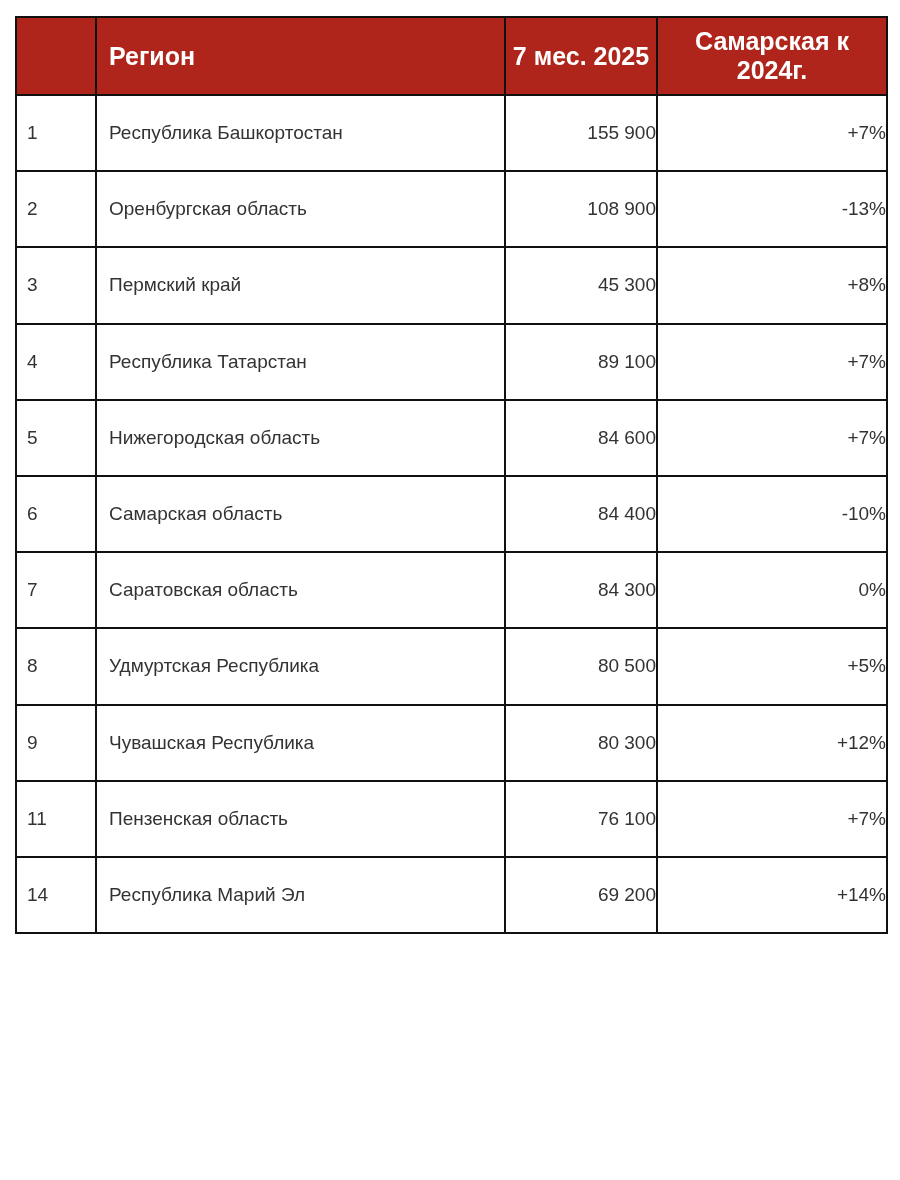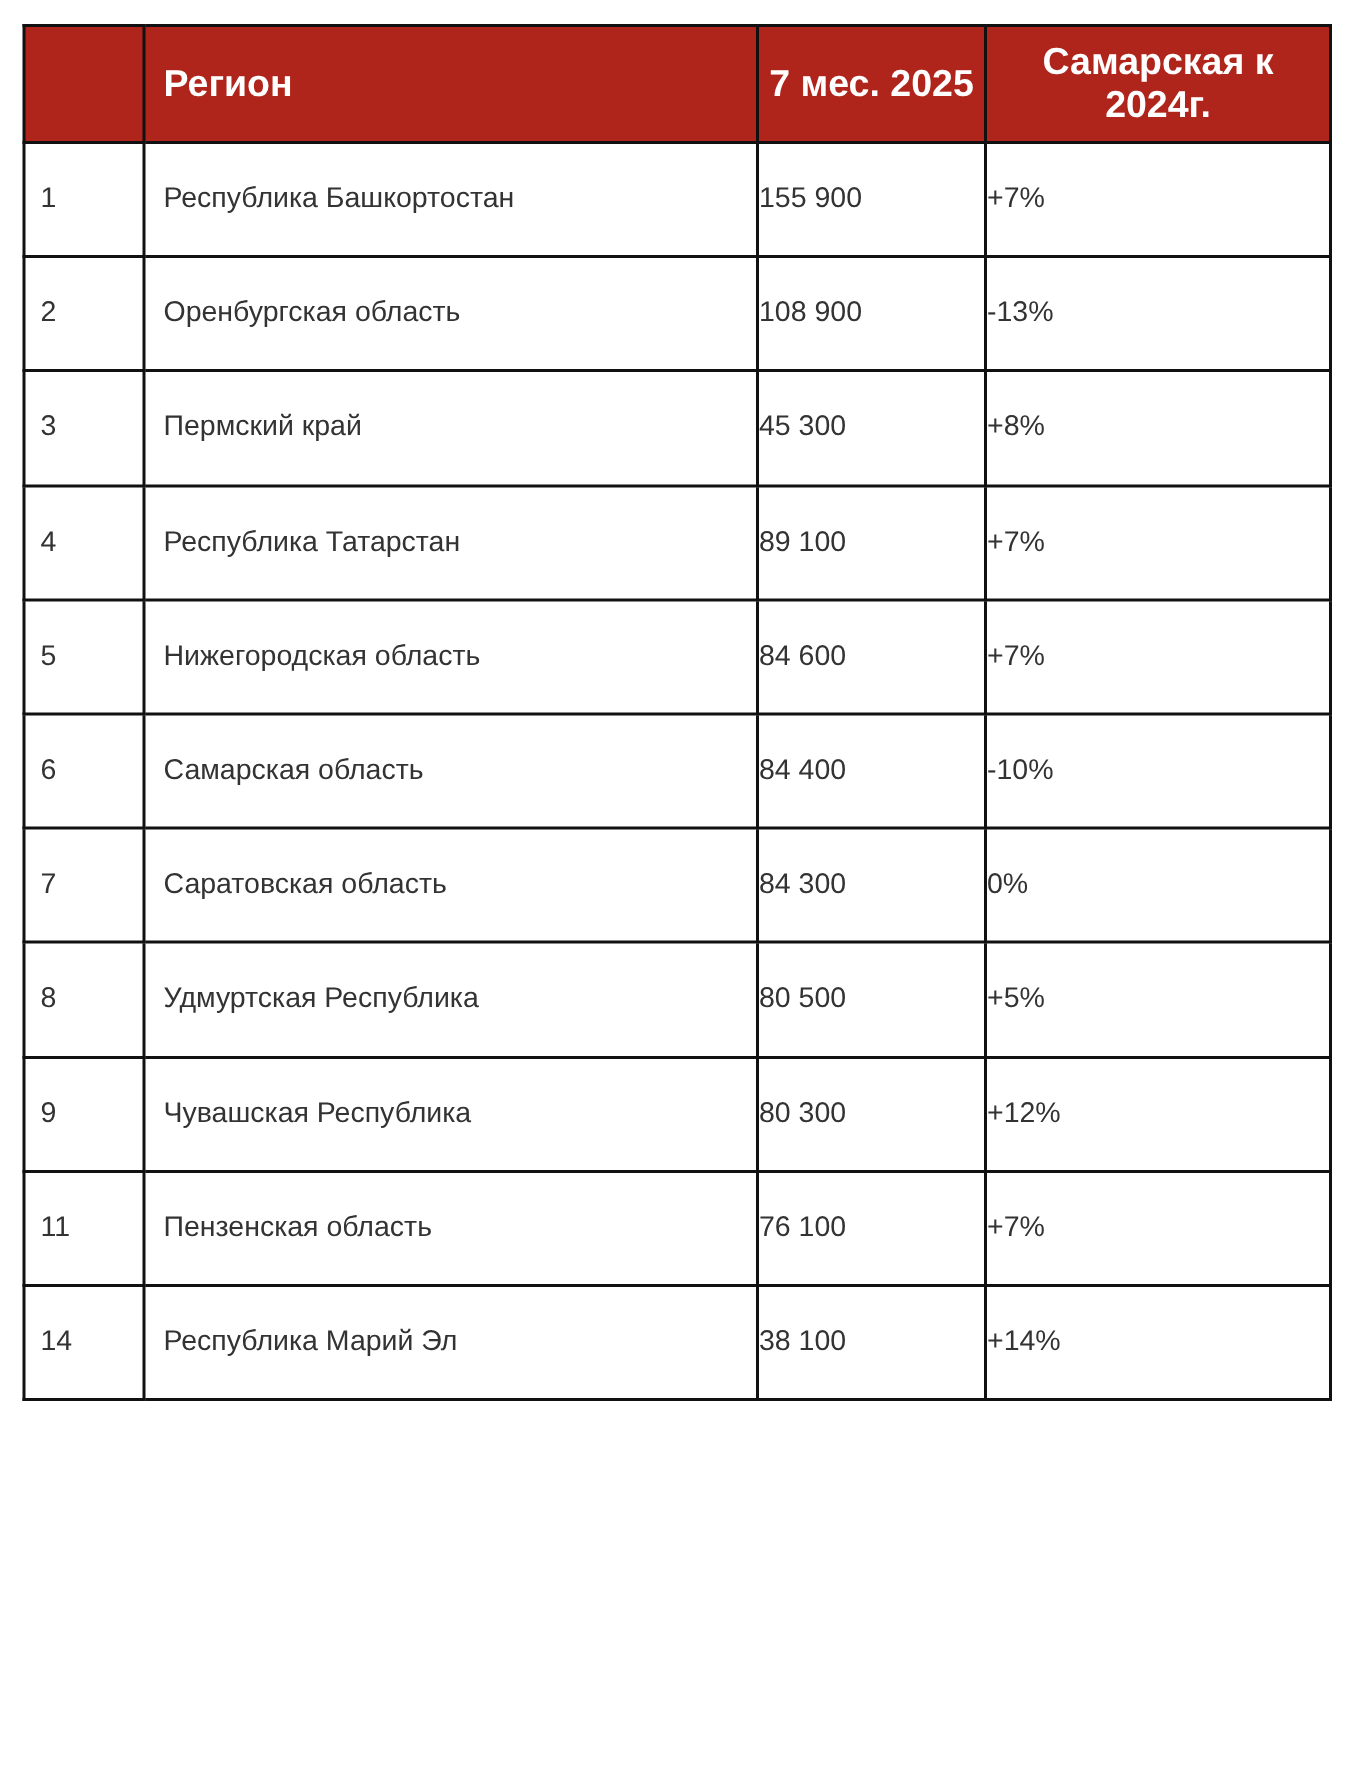"155 900" td.val, td.dyn { text-align: left -> right }
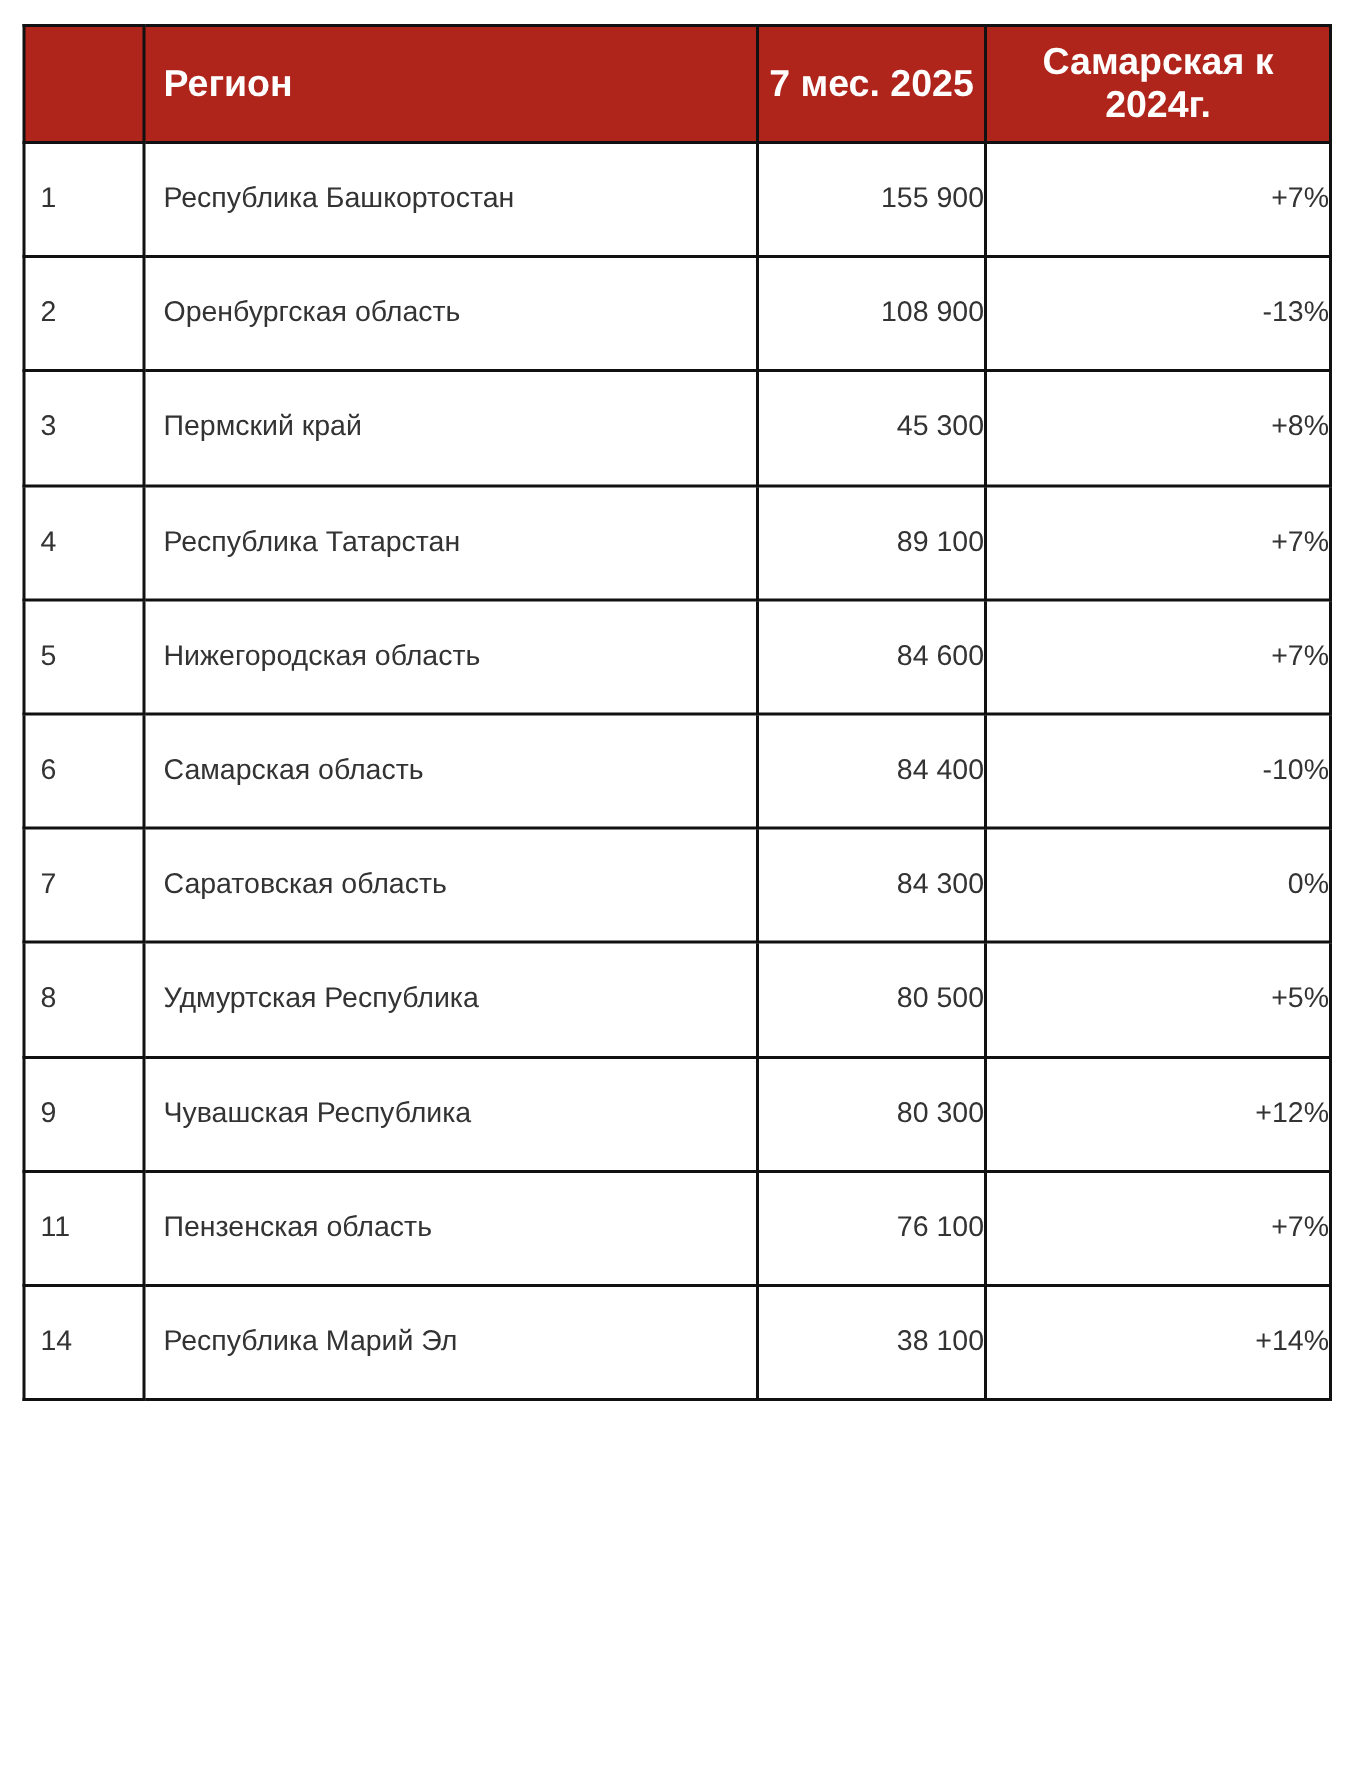"38 100" td.val { text: 38 100 -> 69 200 }
